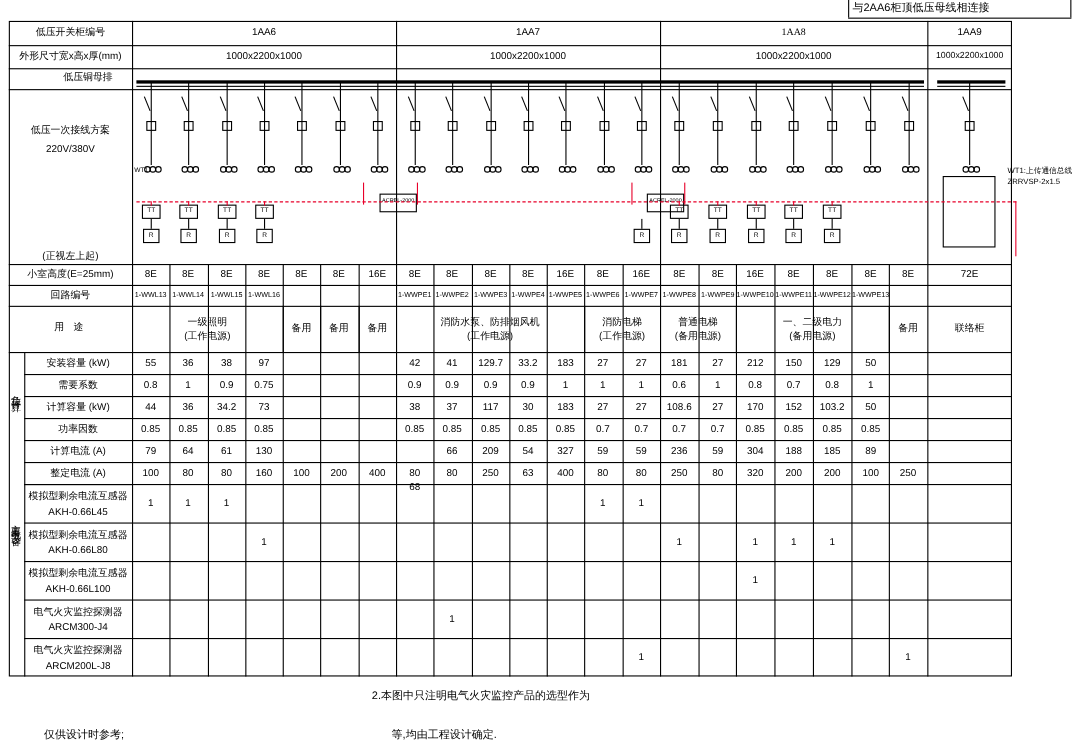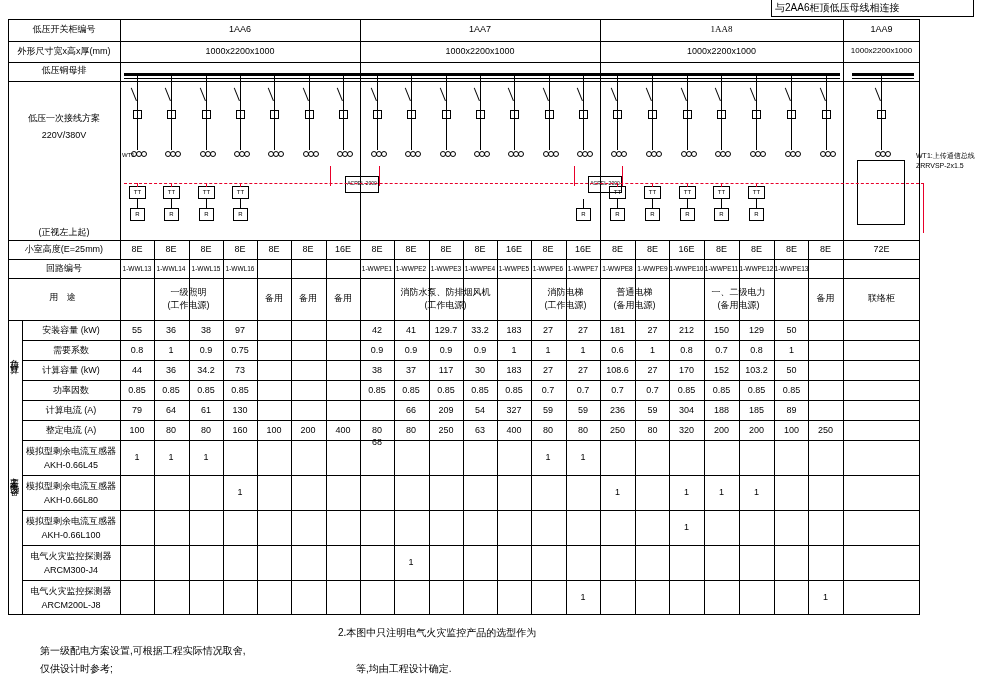"低压铜母排" div.tc { left: 8px -> 24px }
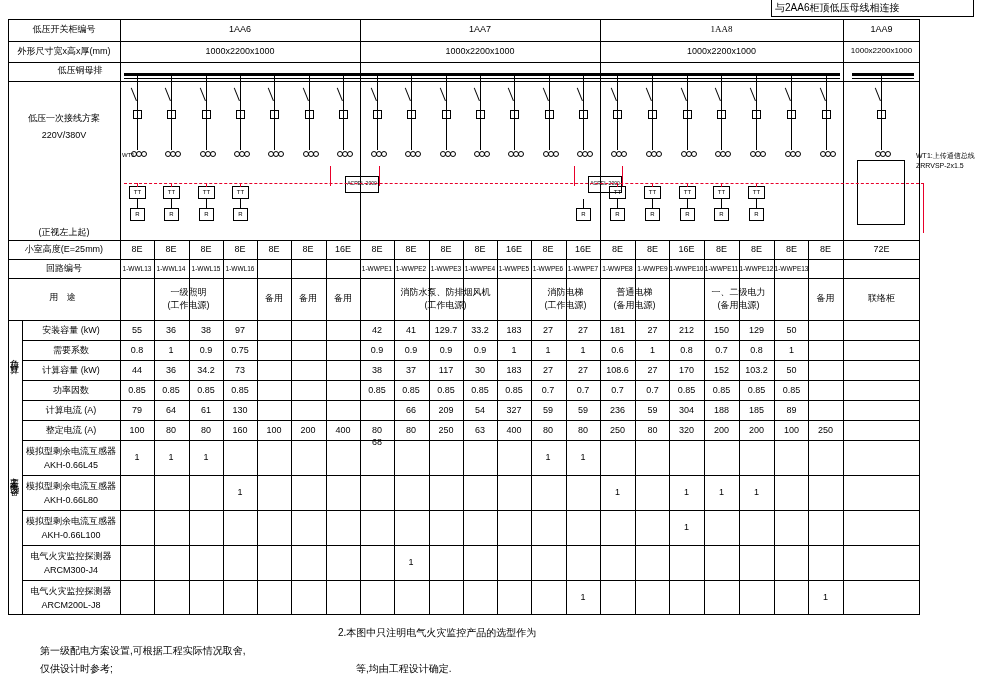"第一级配电方案设置,可根据工程实际情况取舍," div.note { html: <div>第一级配电方案设置,可根据工程实际情况取舍,</div> -> none }
